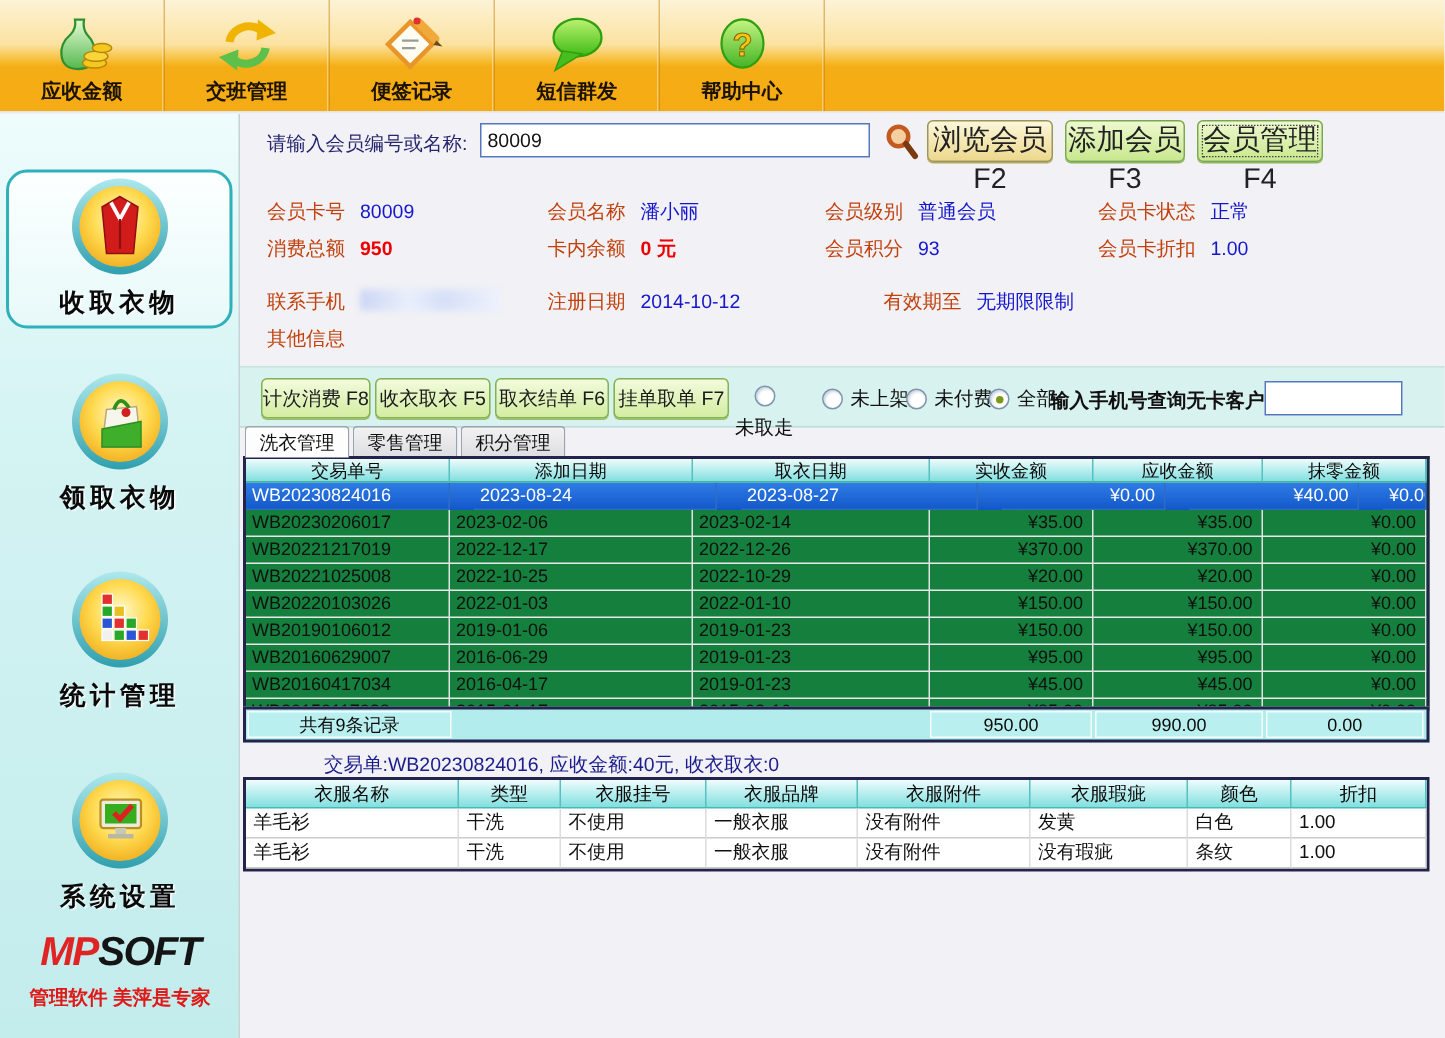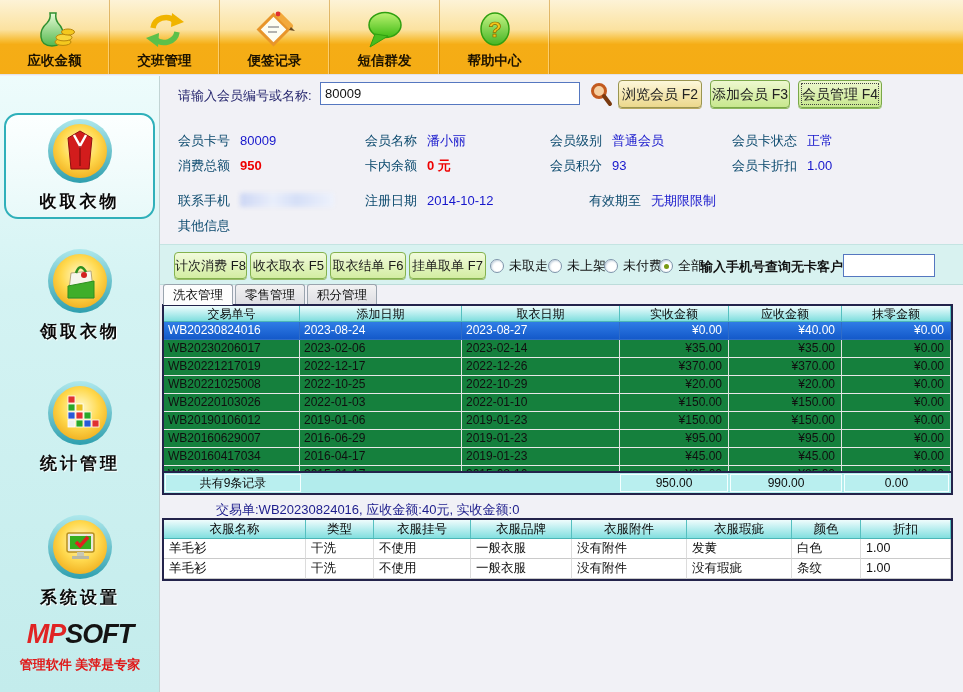"浏览会员 F2" .tbtn { font-size: 14px -> 19px }
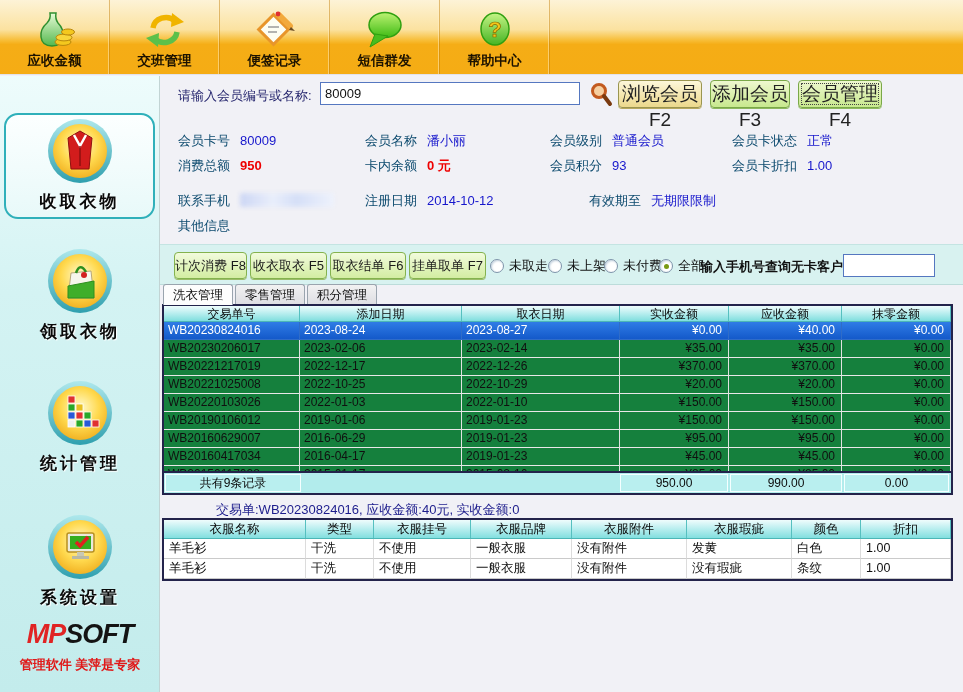"会员卡号" .inf .lbl { color: #0c4a6e -> #c2410c }
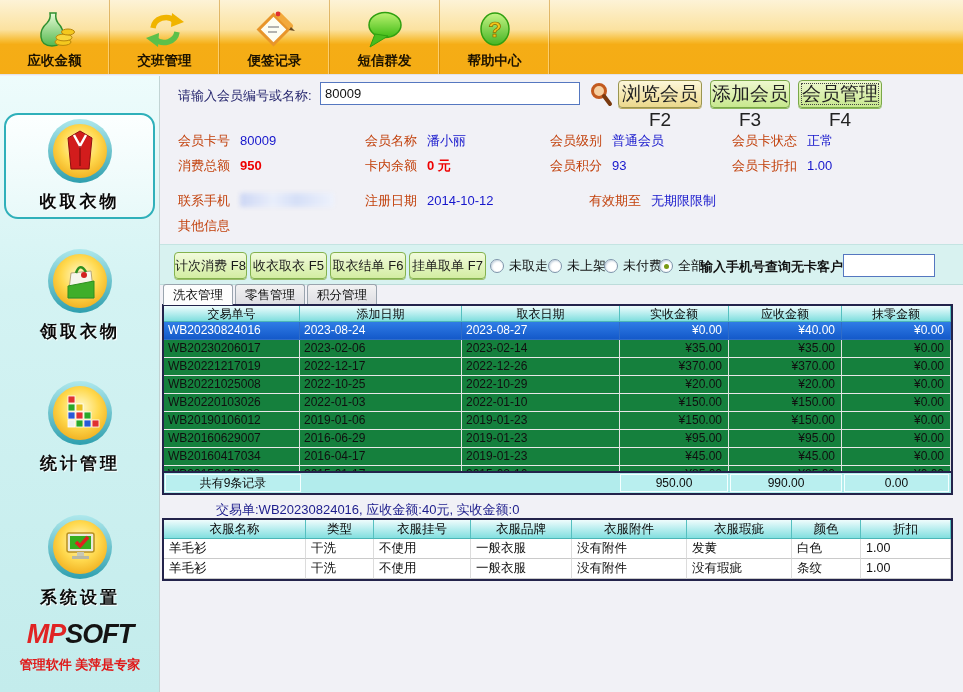"未取走" div.radio-g { flex-direction: none -> column }
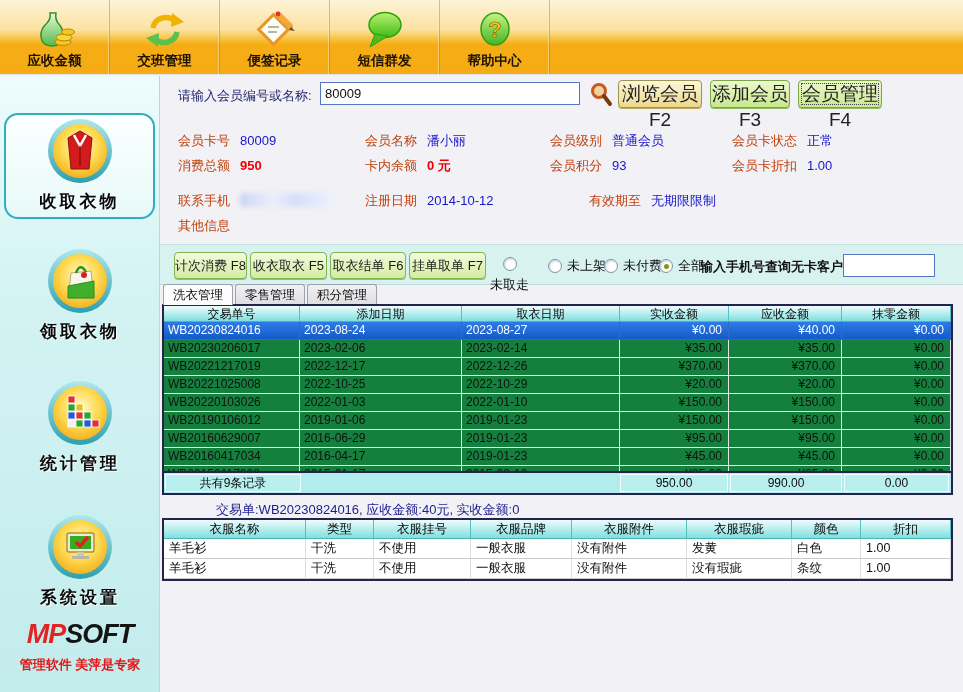"WB20230824016" .t1-body .trow:first-child { gap: none -> 16px }
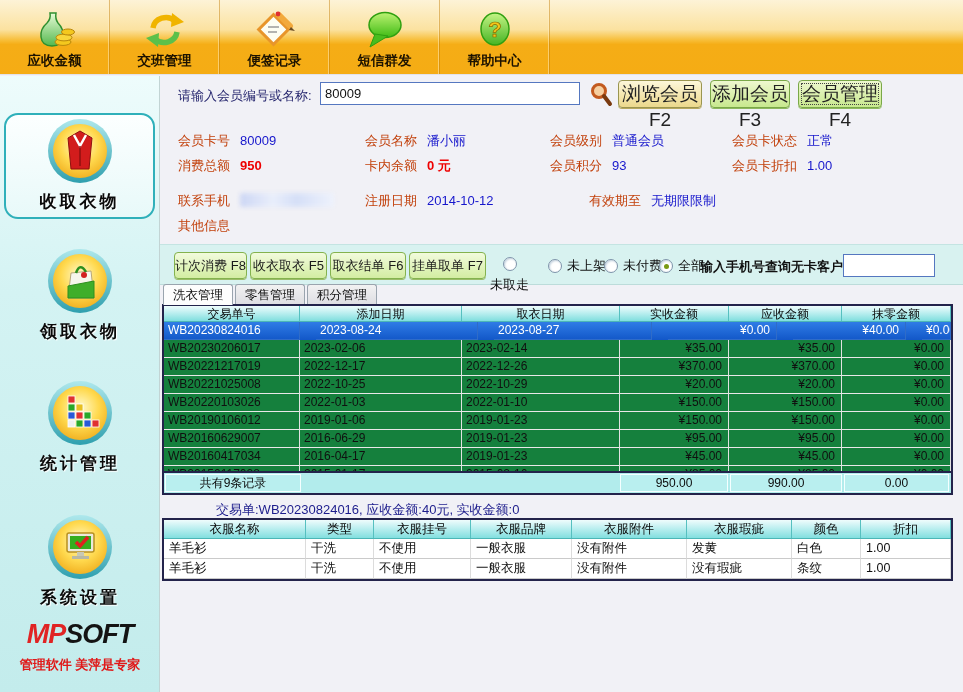"交易单:WB20230824016, 应收金额:40元, 实收金额:0" div.detail-line { text: 实收金额:0 -> 收衣取衣:0 }
